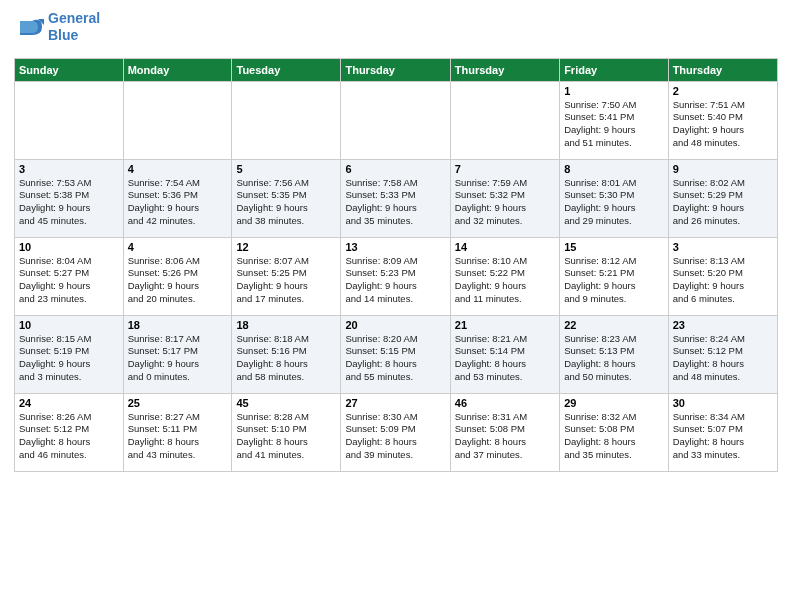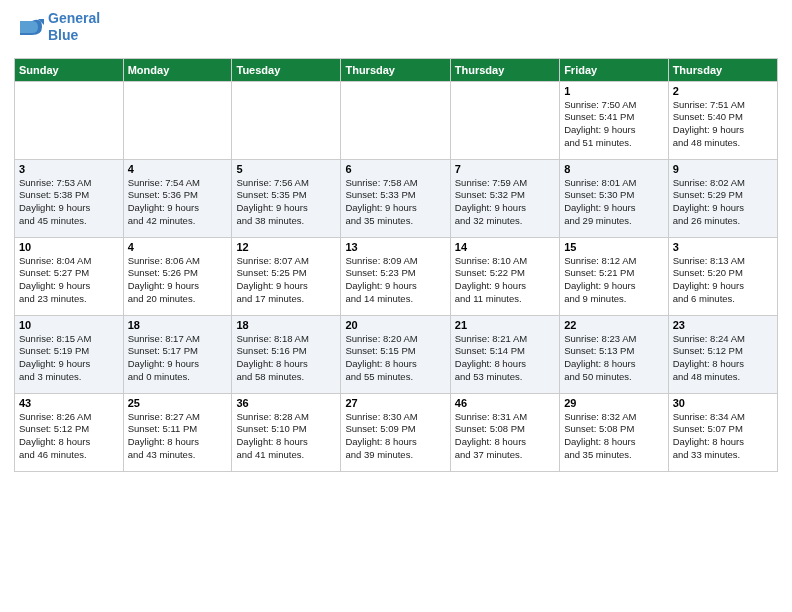"43" span.day-number { text: 43 -> 24 }
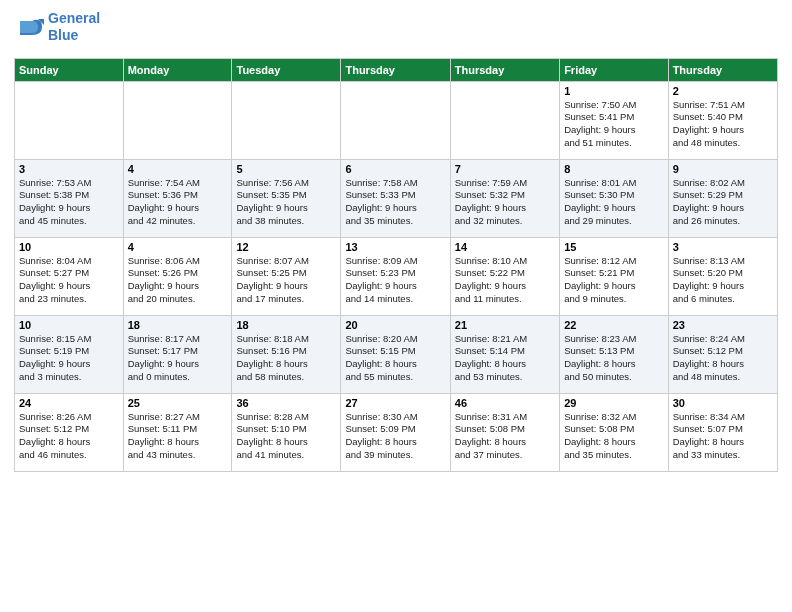"36" span.day-number { text: 36 -> 45 }
